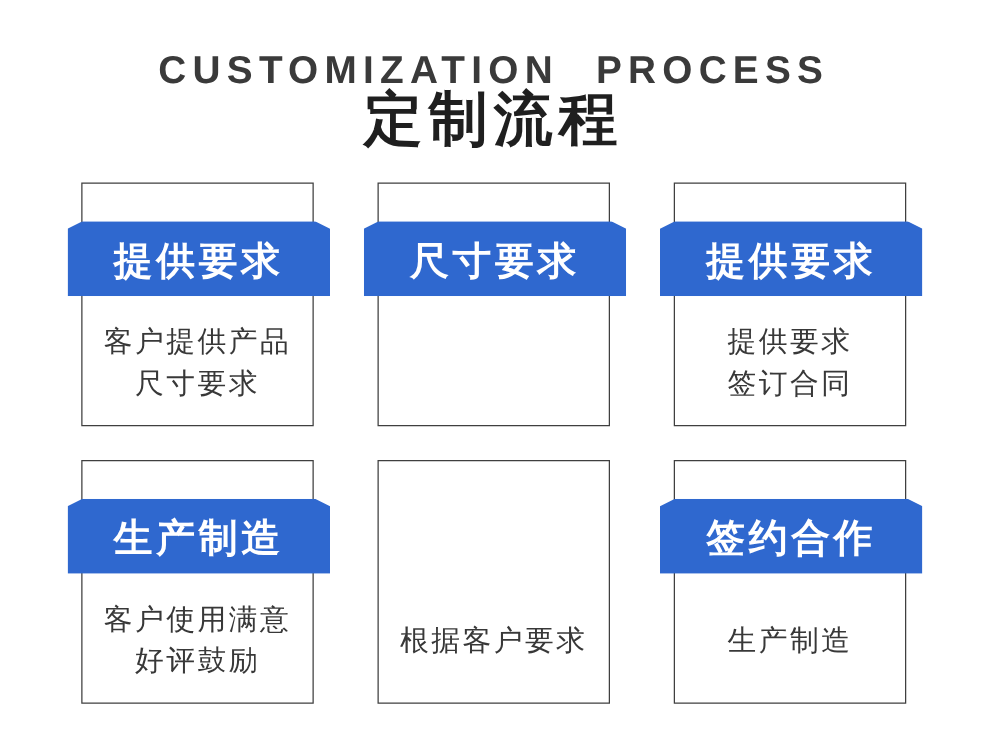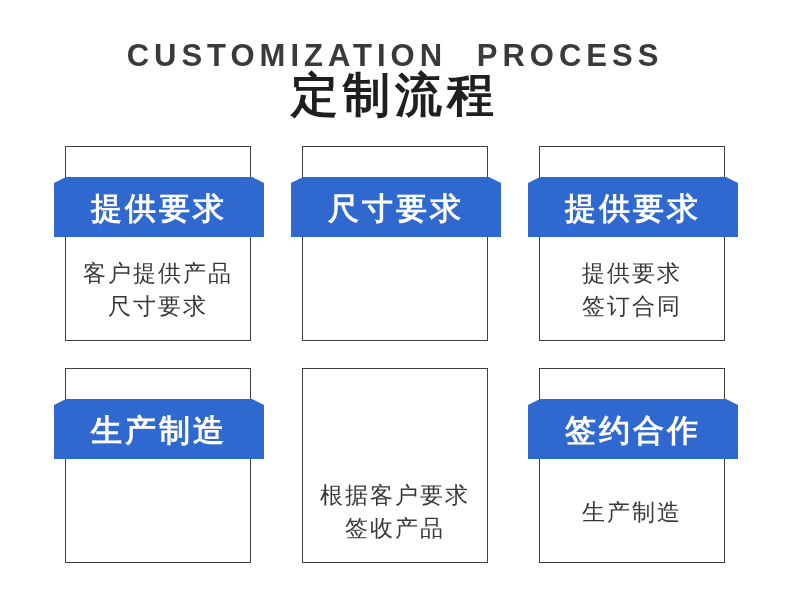"客户使用满意" div.desc { html: none -> <div> <span>客户使用满意</span> <span>好评鼓励</span> </div> }
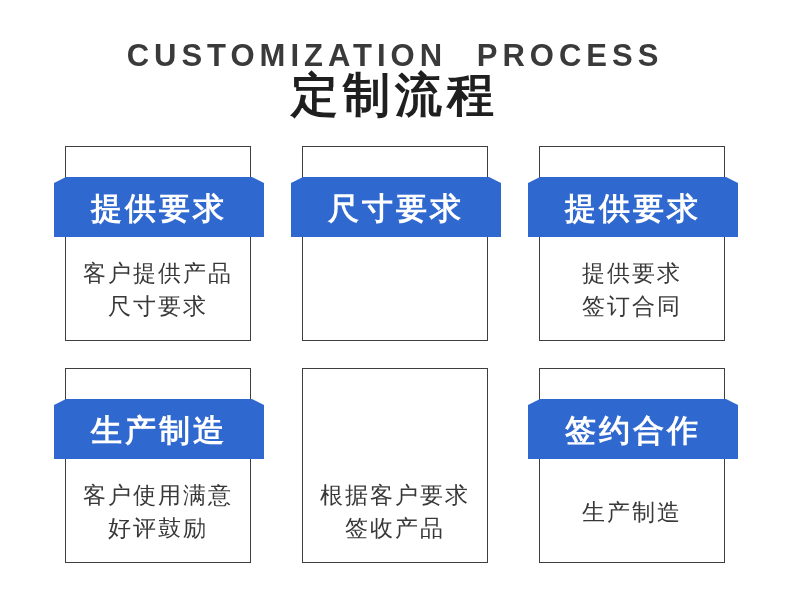"签收产品" span { html: <span>签收产品</span> -> none }
